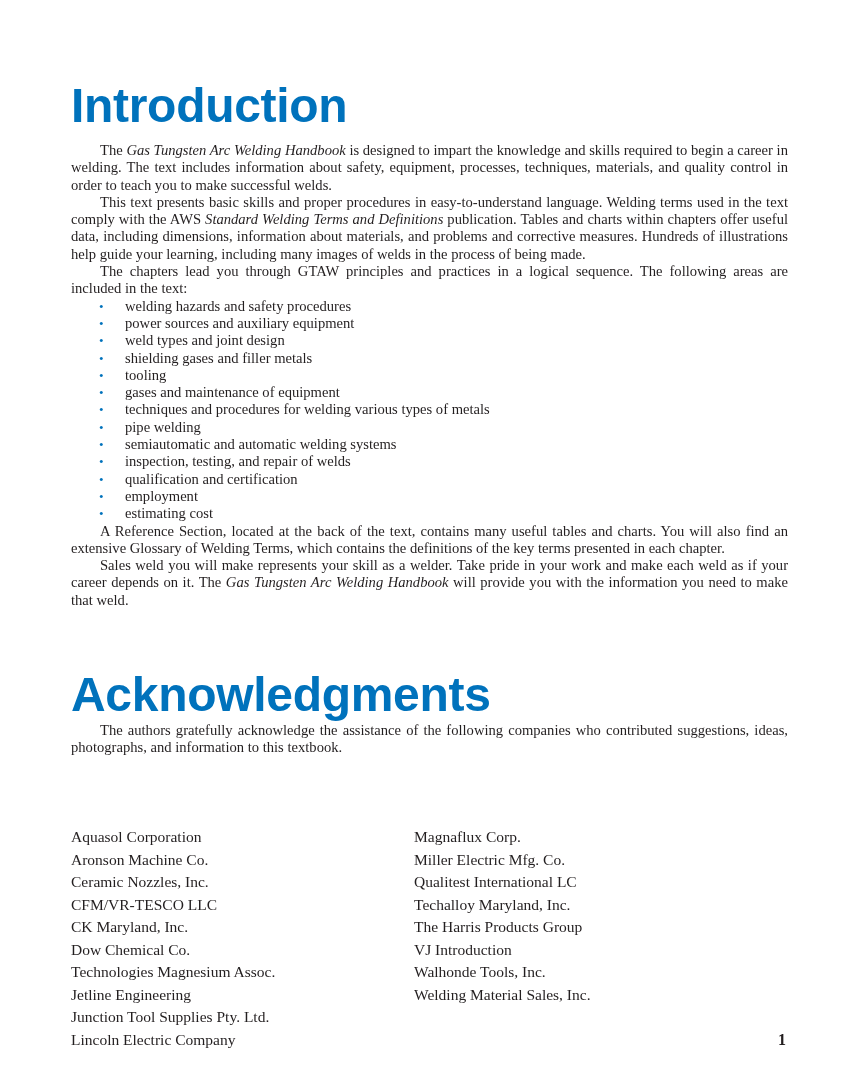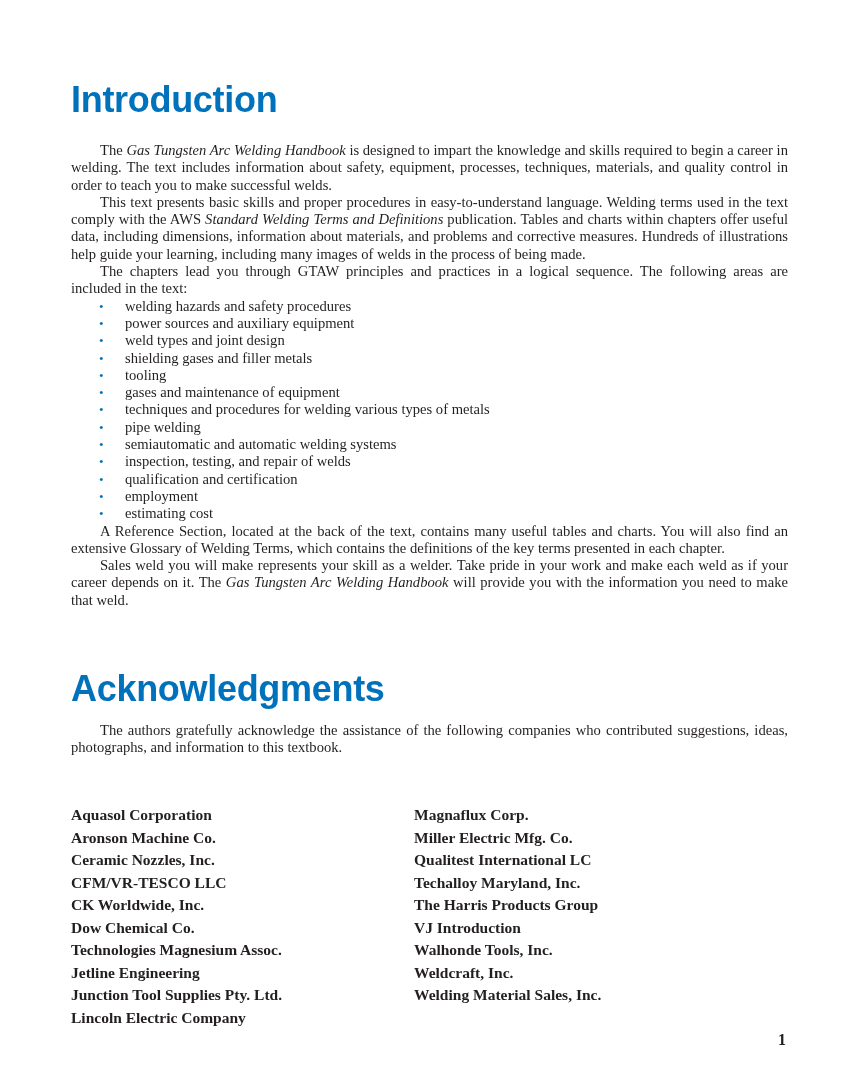"Introduction" h1 { font-size: 36px -> 48px }
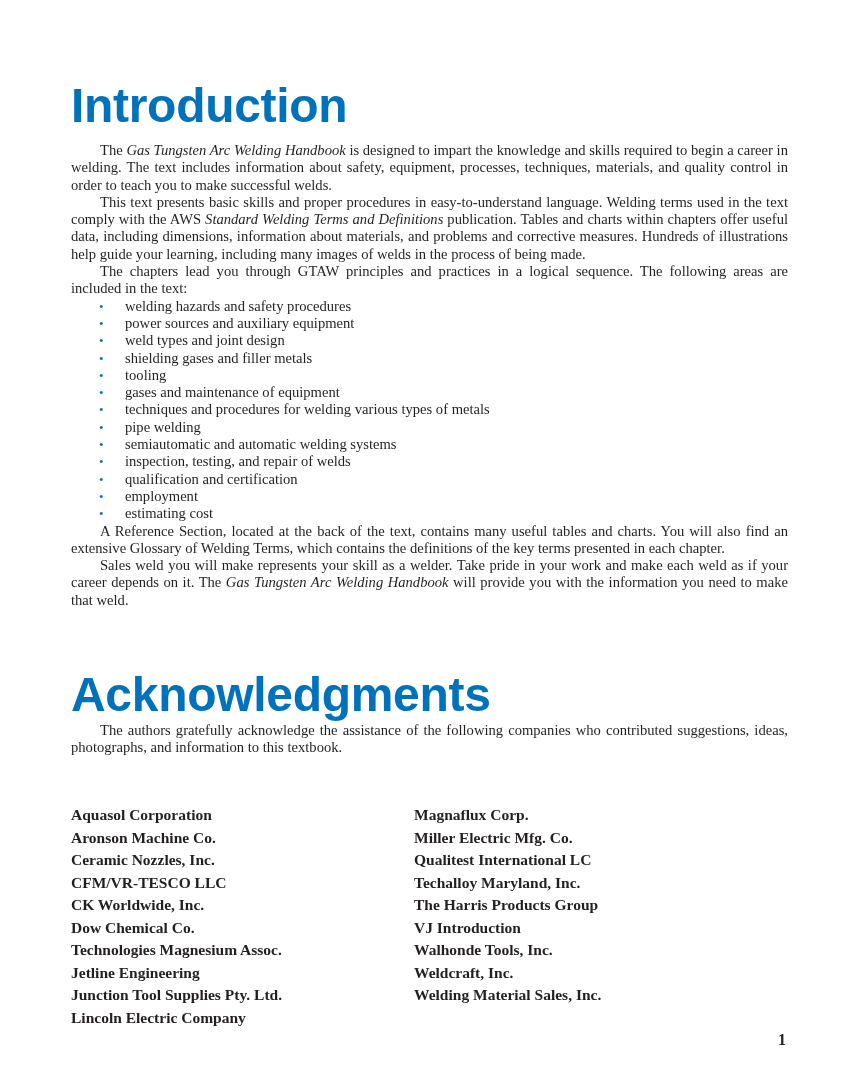"Aquasol Corporation" .companies { font-weight: bold -> none; top: 804px -> 826px }
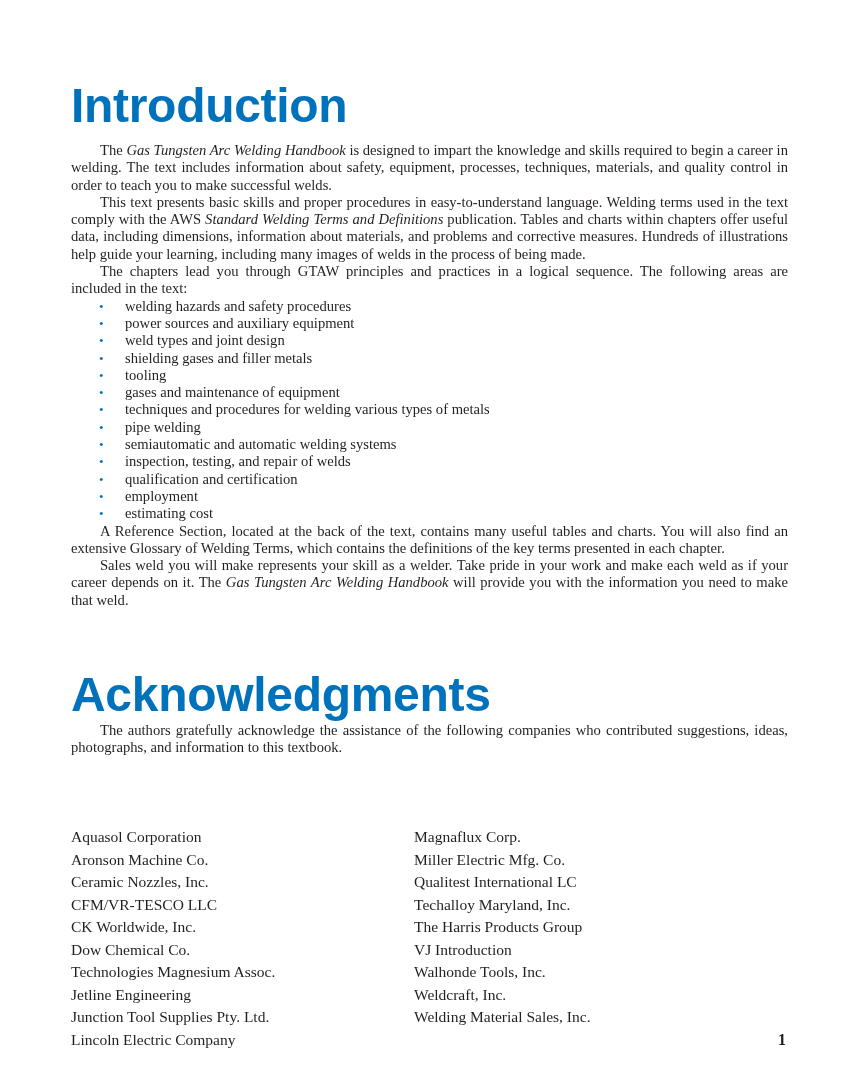"CK Worldwide, Inc." div { text: Worldwide -> Maryland }
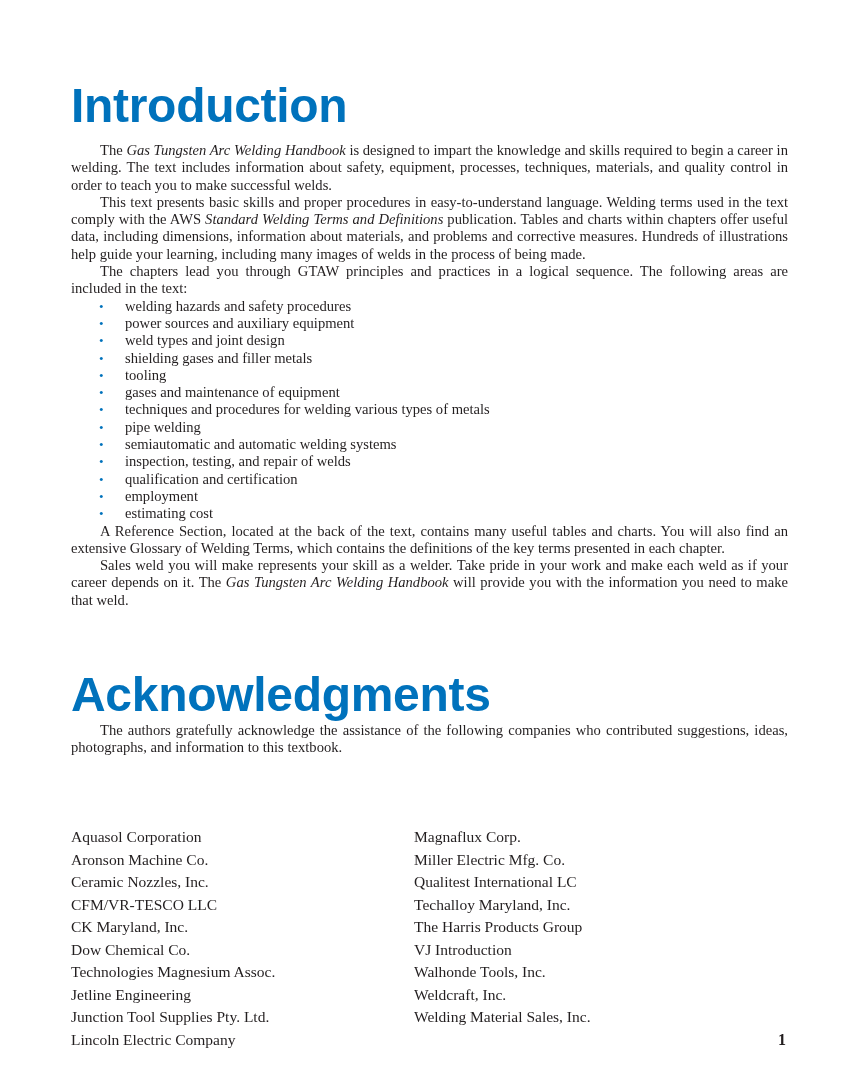"Weldcraft, Inc." div { html: <div>Weldcraft, Inc.</div> -> none }
